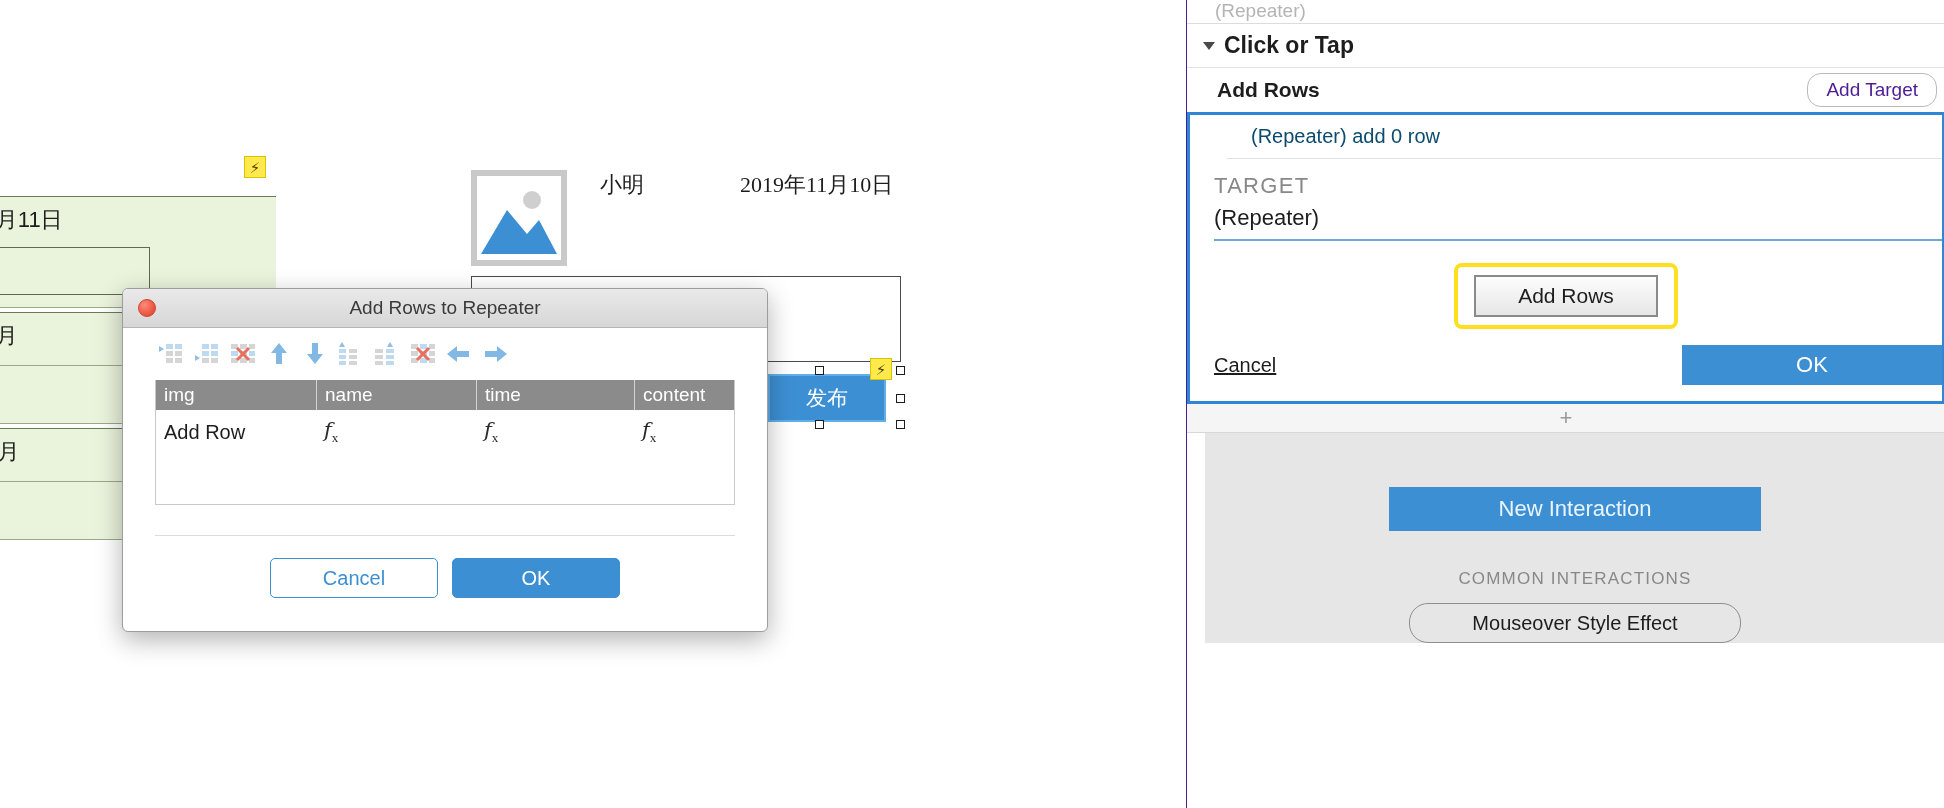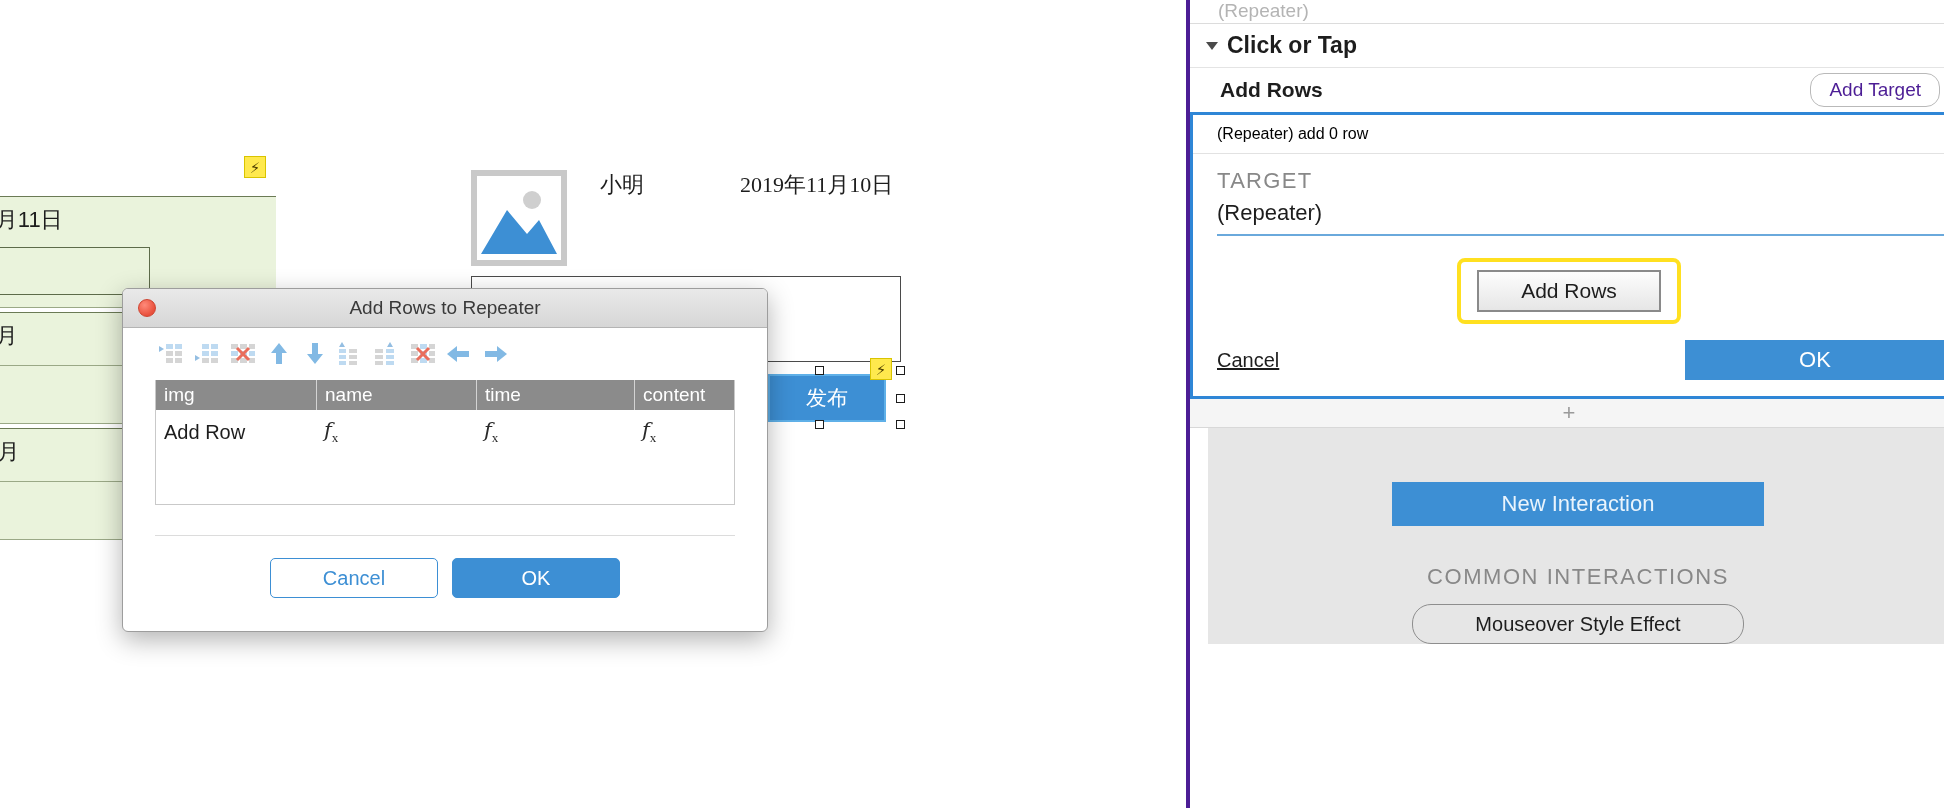"(Repeater)" #right-panel { border-left: 4px solid #4c1d95 -> 1px solid #4c1d95 }
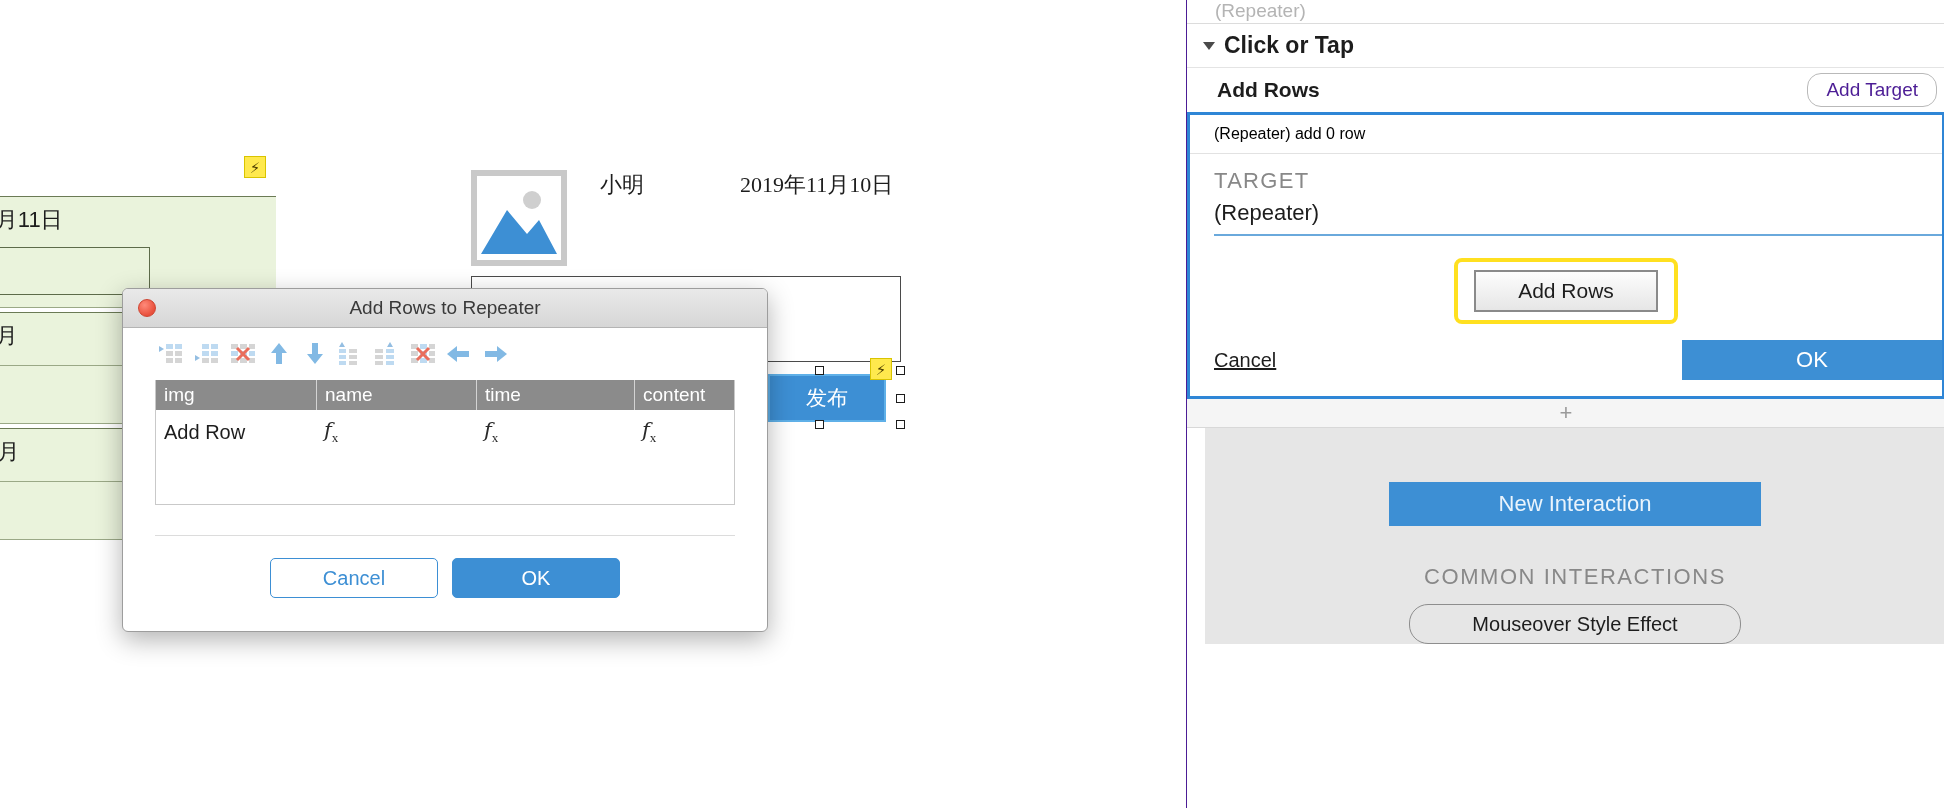"(Repeater) add 0 row" #ec-hint { color: #000000 -> #0c4a6e; font-size: 16px -> 20px; margin-left: none -> 37px }
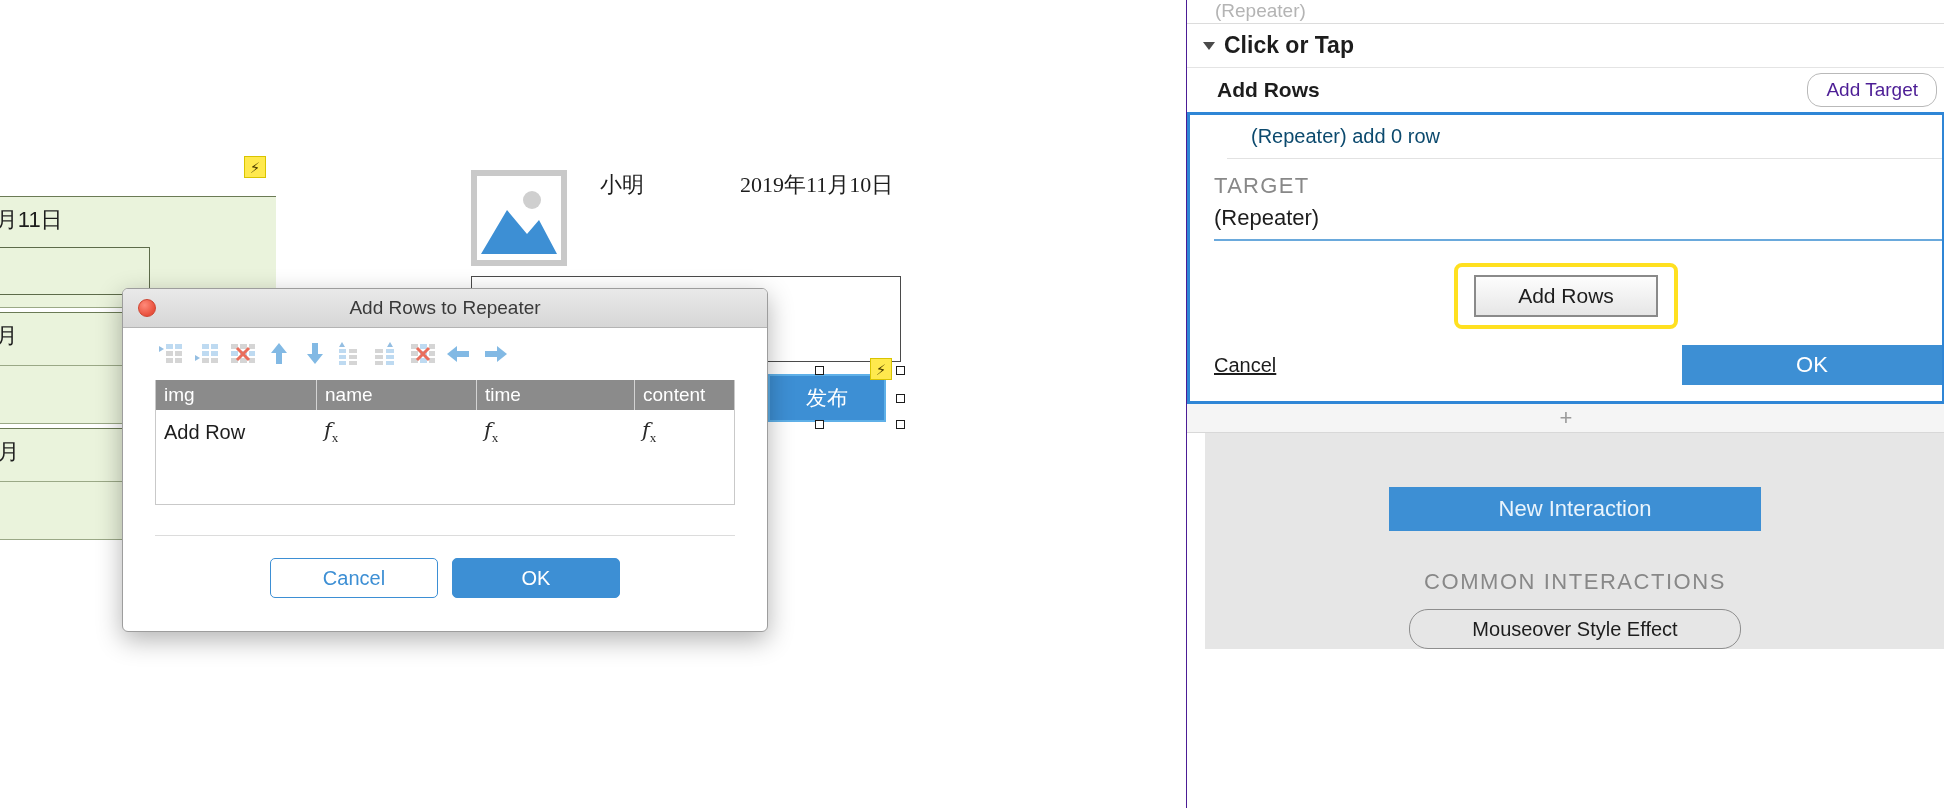"COMMON INTERACTIONS" #common-label { font-size: 22px -> 17px }
